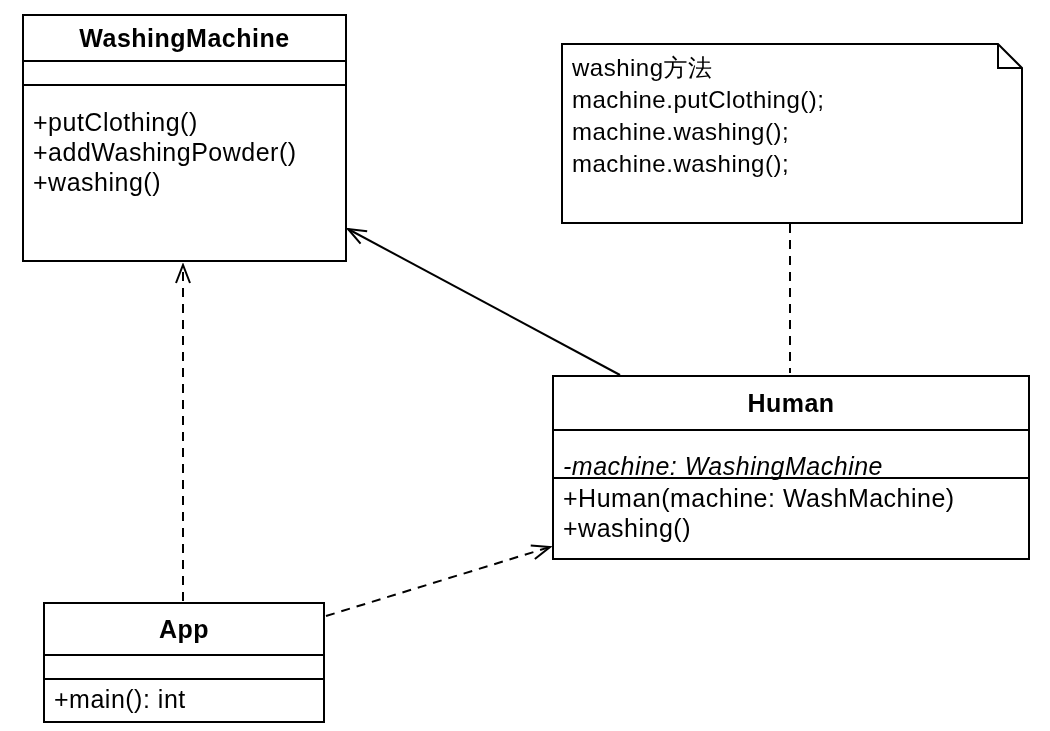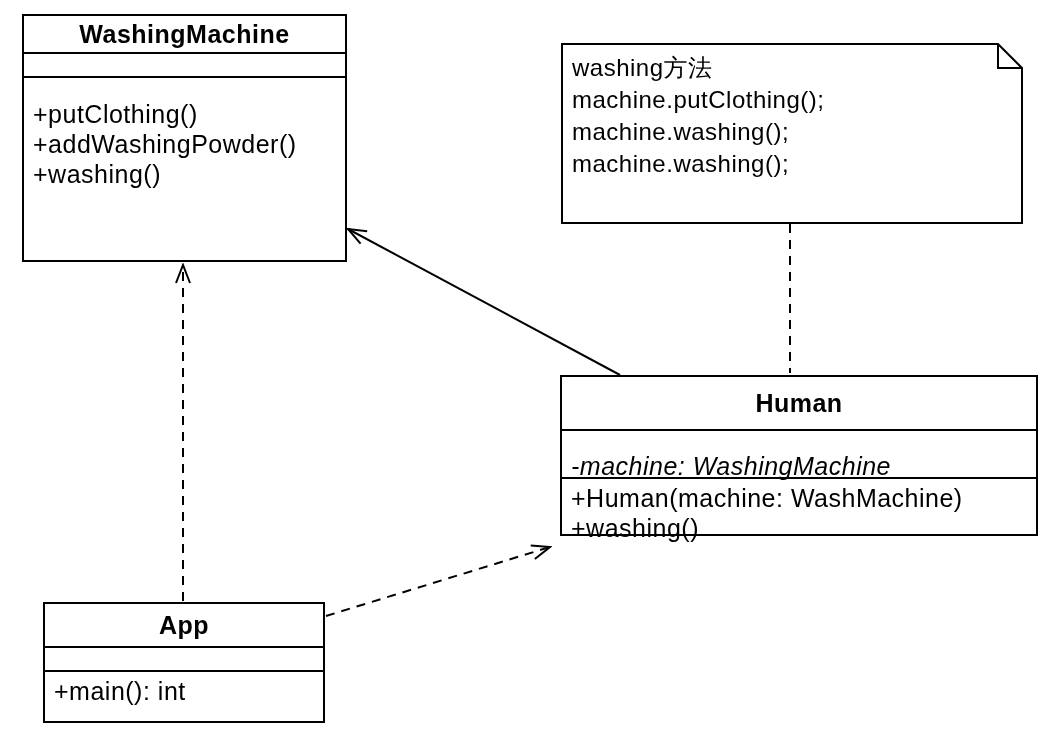"WashingMachine" #class-washingmachine .uml-title { height: 36px -> 44px }
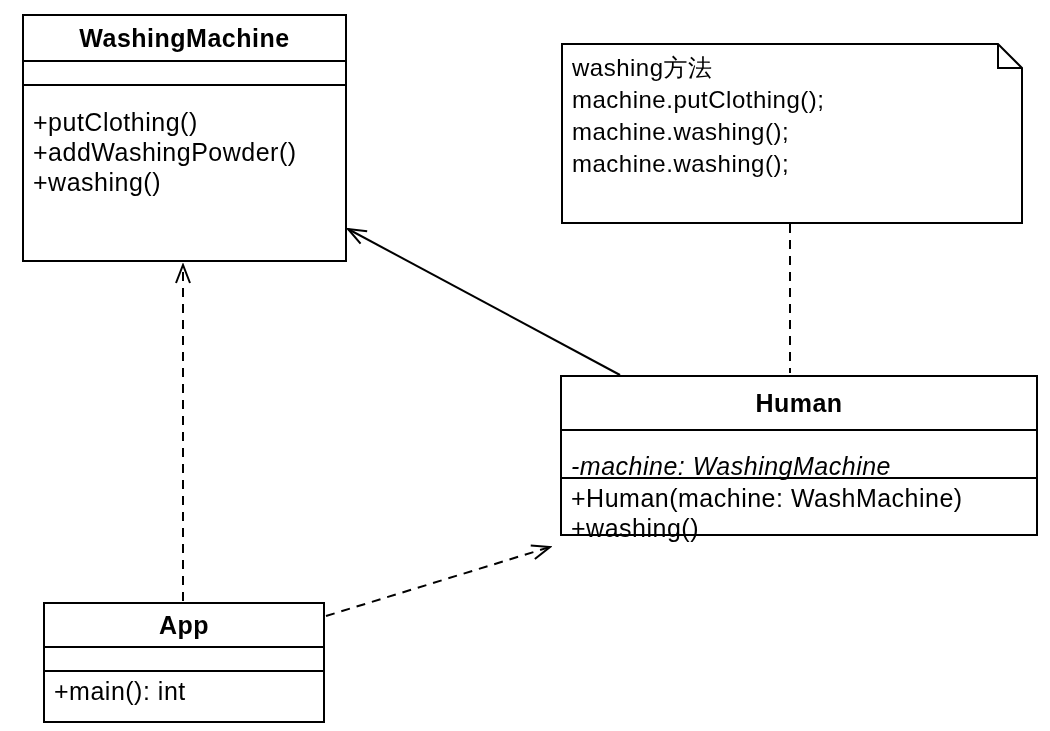"Human" #class-human { height: 161px -> 185px; margin-left: 8px -> none }
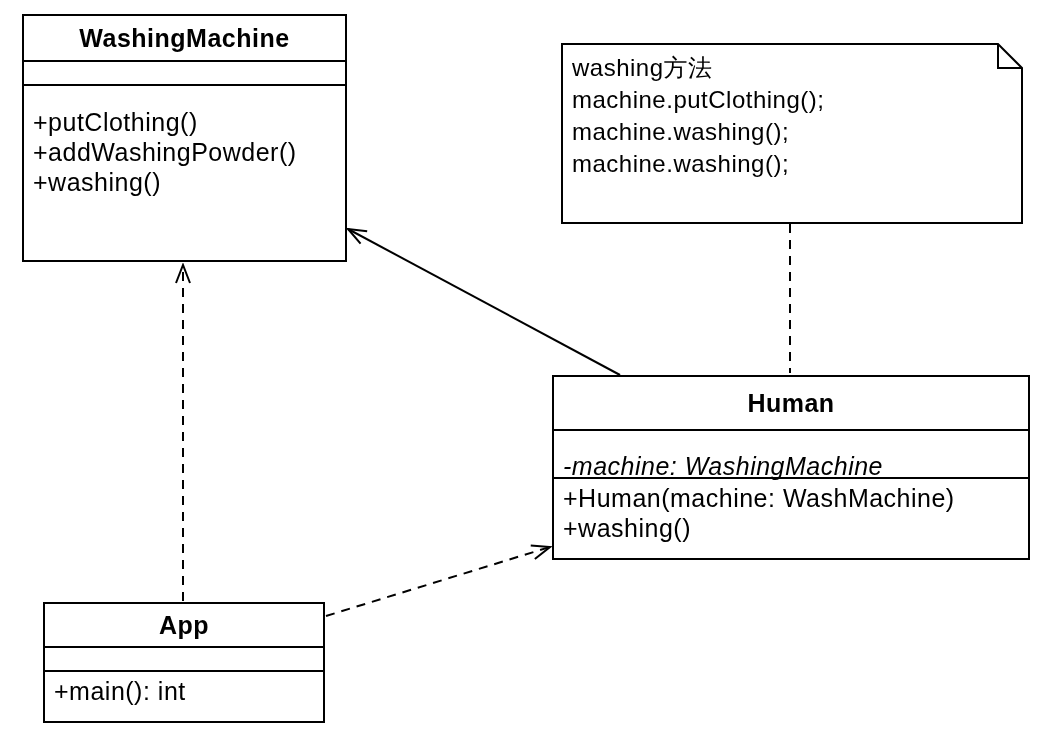"App" #class-app .uml-title { height: 42px -> 50px }
